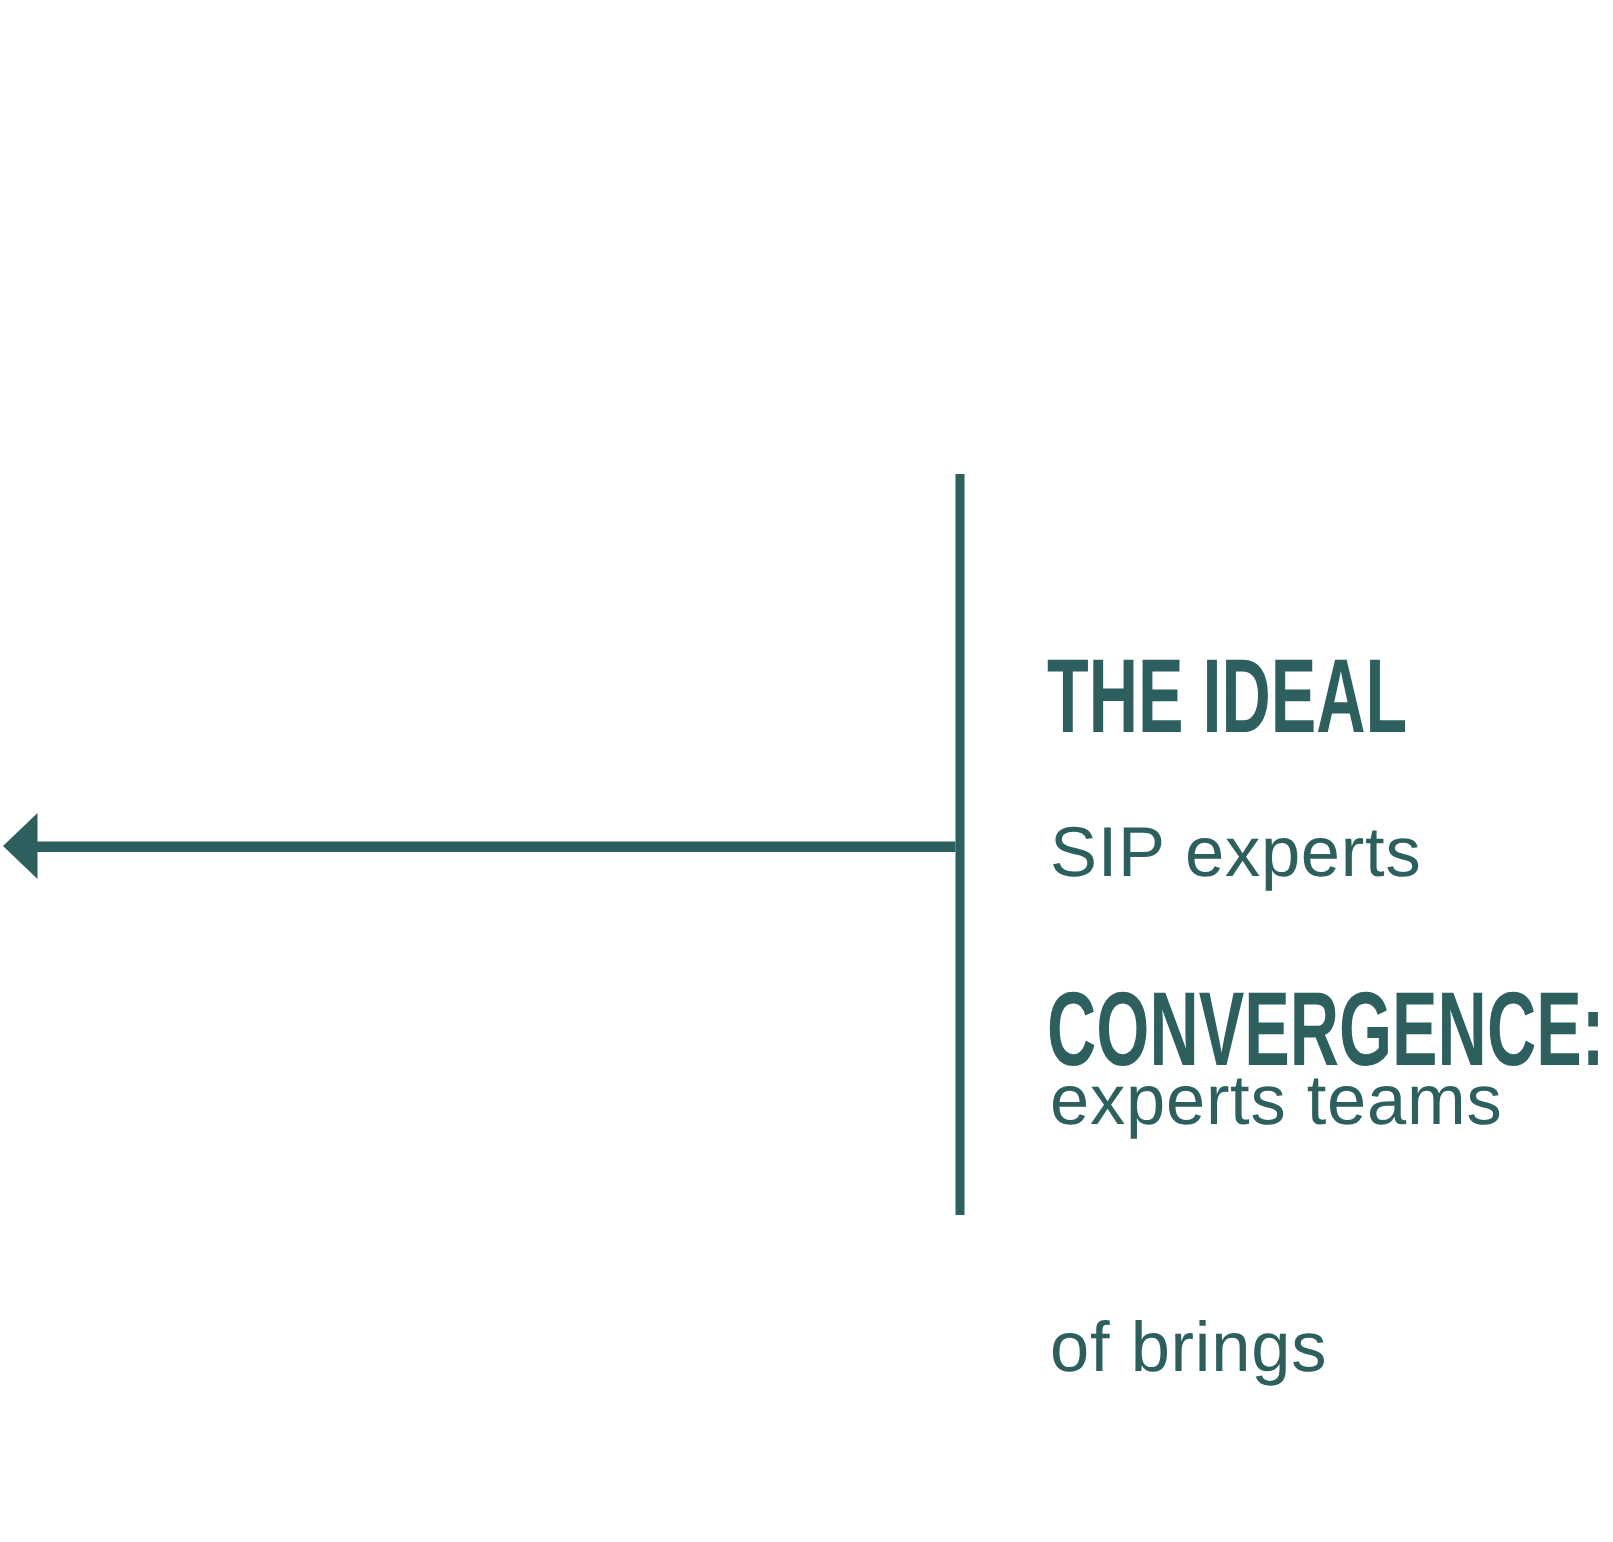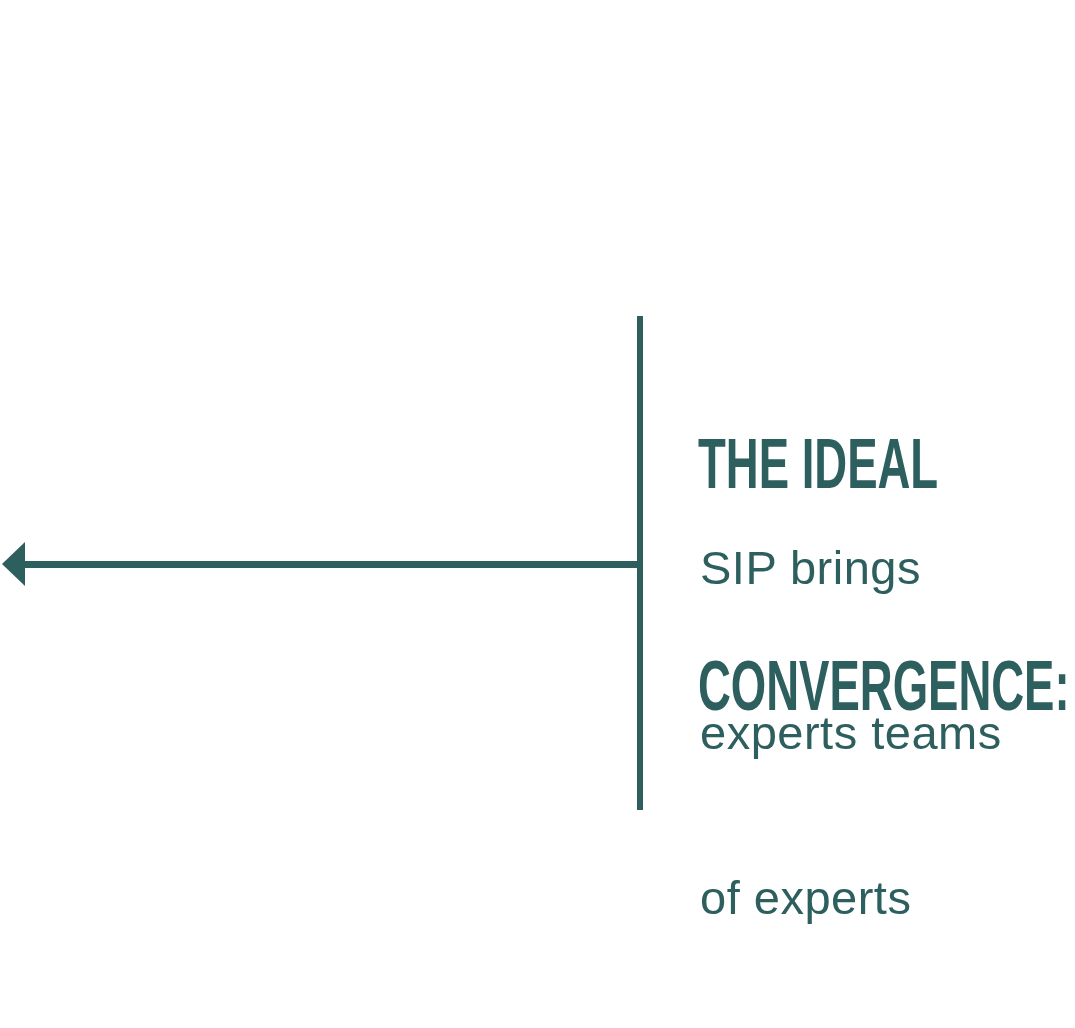"SIP brings" span.body-line { text: brings -> experts }
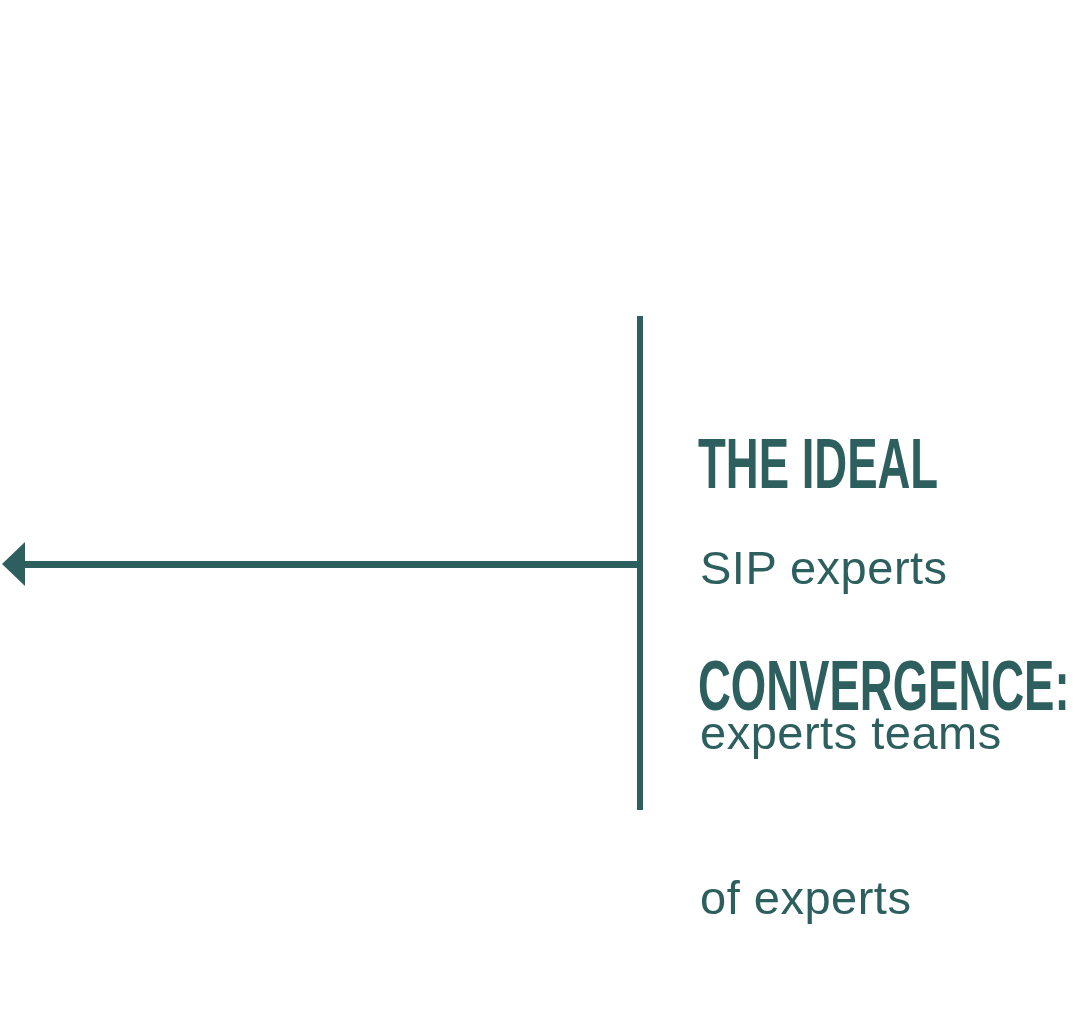"of experts" span.body-line { text: experts -> brings }
